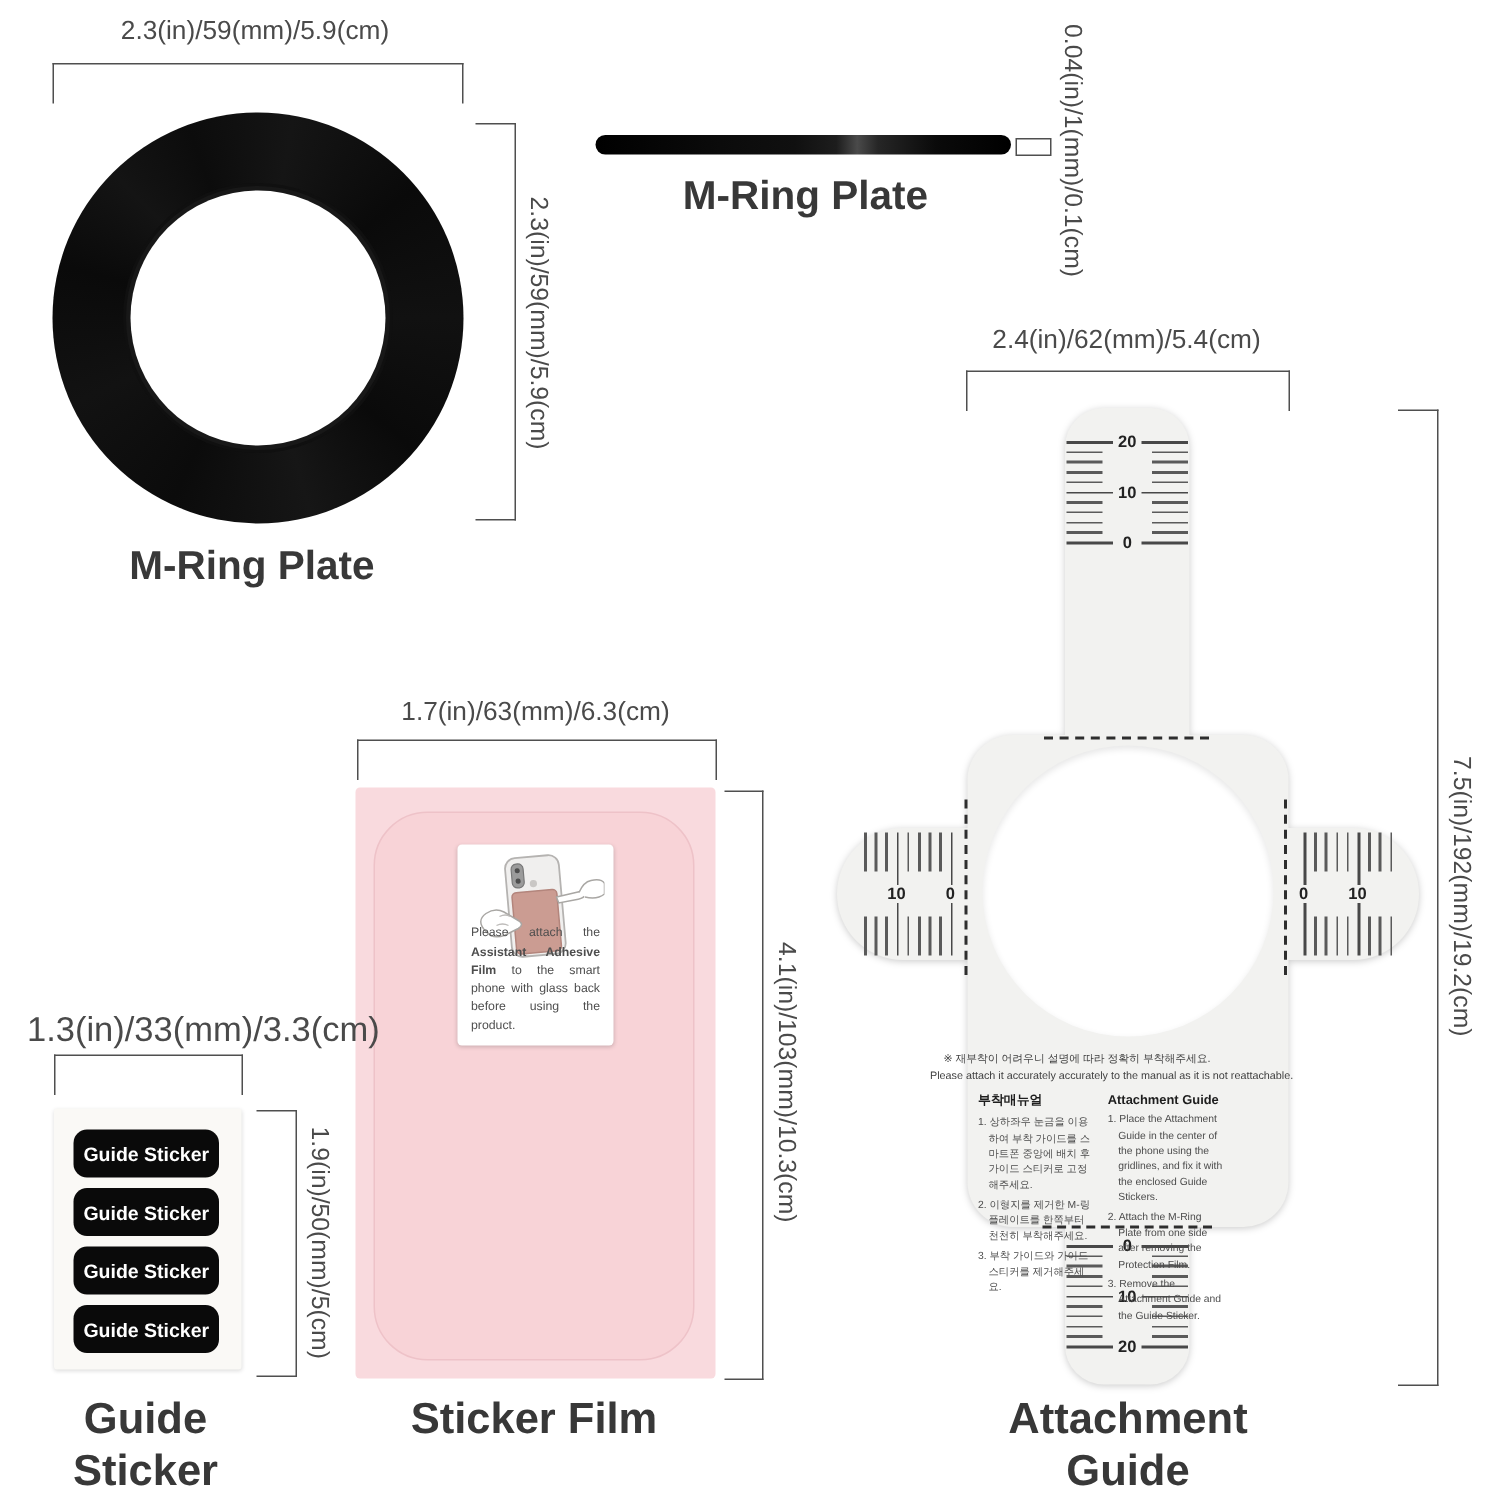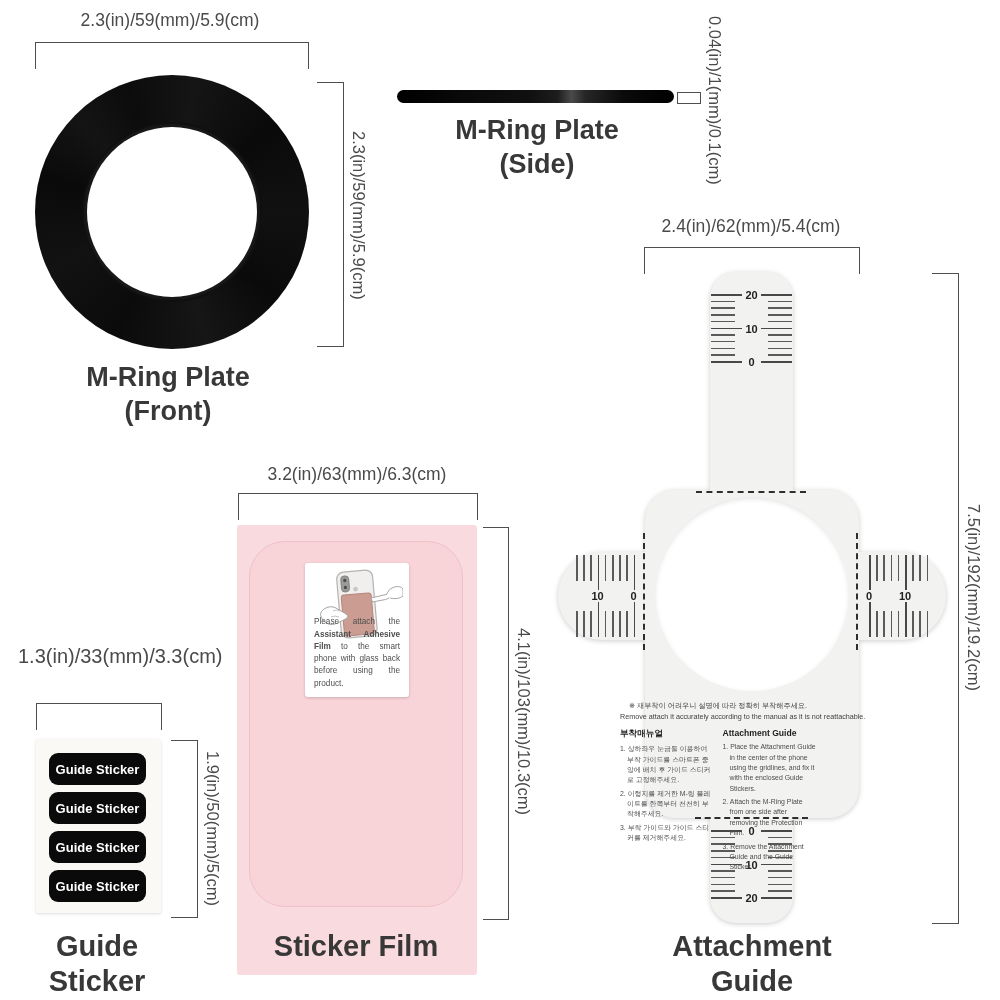"(Side)" div { html: <div>(Side)</div> -> none }
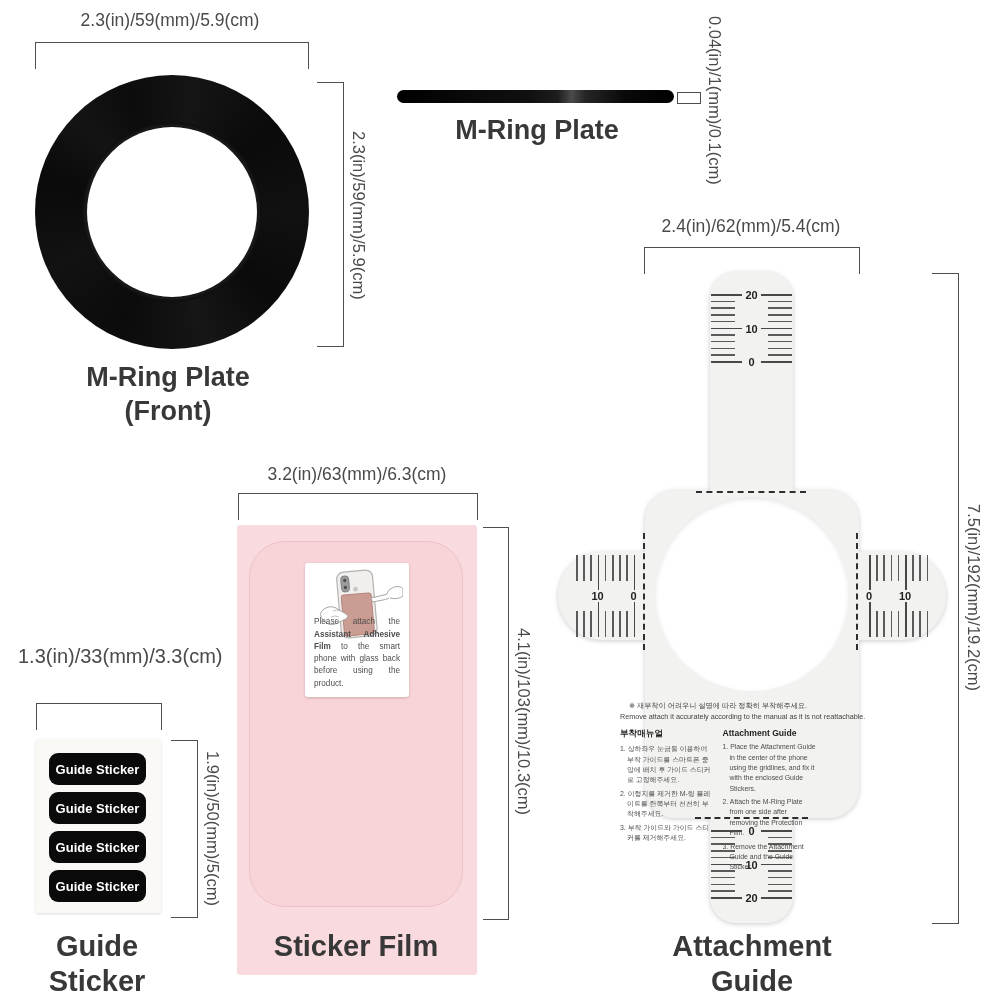"(Front)" div { html: <div>(Front)</div> -> none }
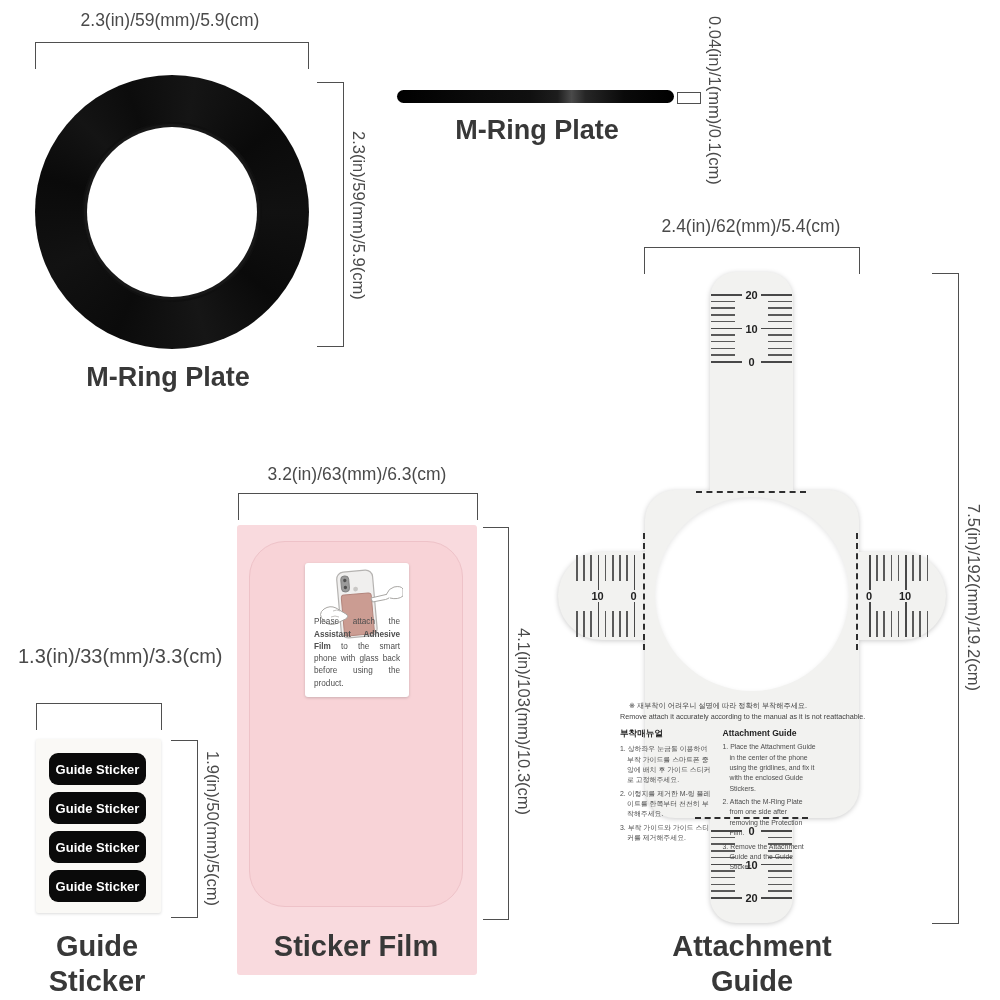"3.2(in)/63(mm)/6.3(cm)" div.hdim { text: 3.2 -> 1.7 }
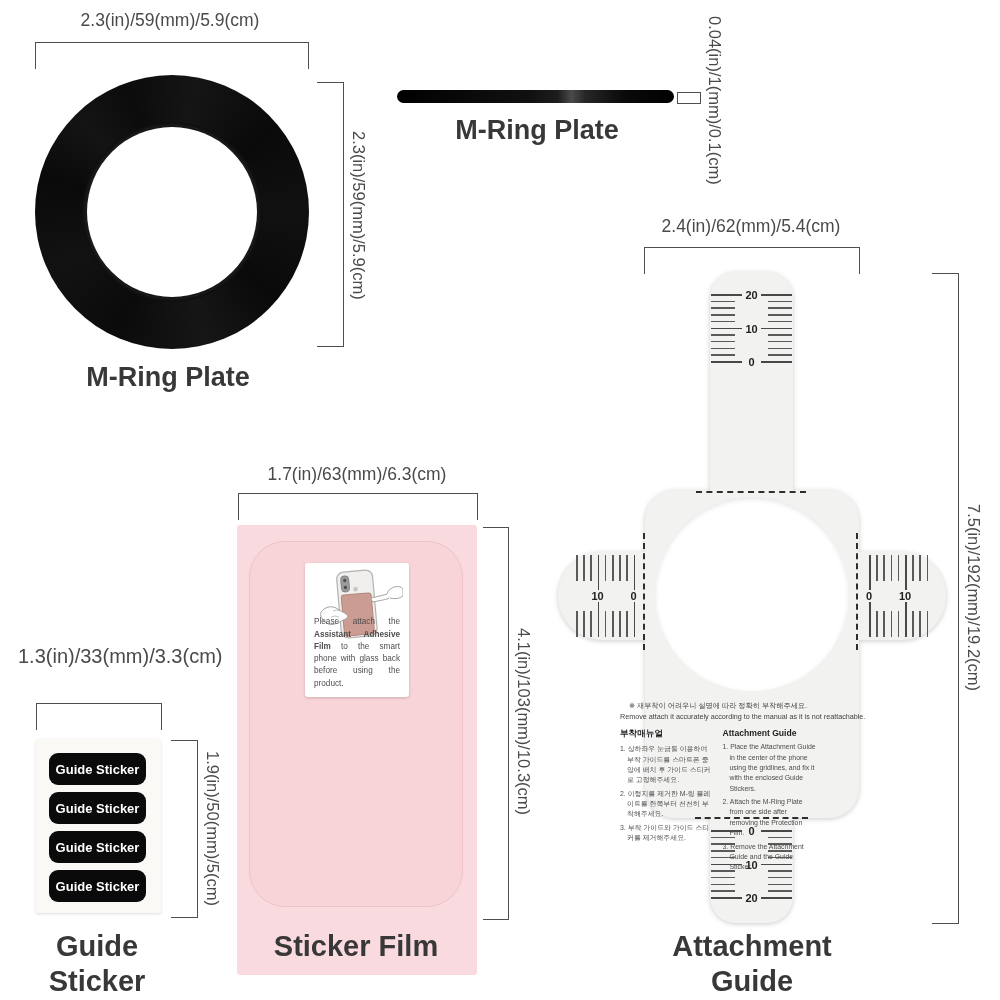"Please attach the Assistant Adhesive" .film-outer { height: 450px -> 394px }
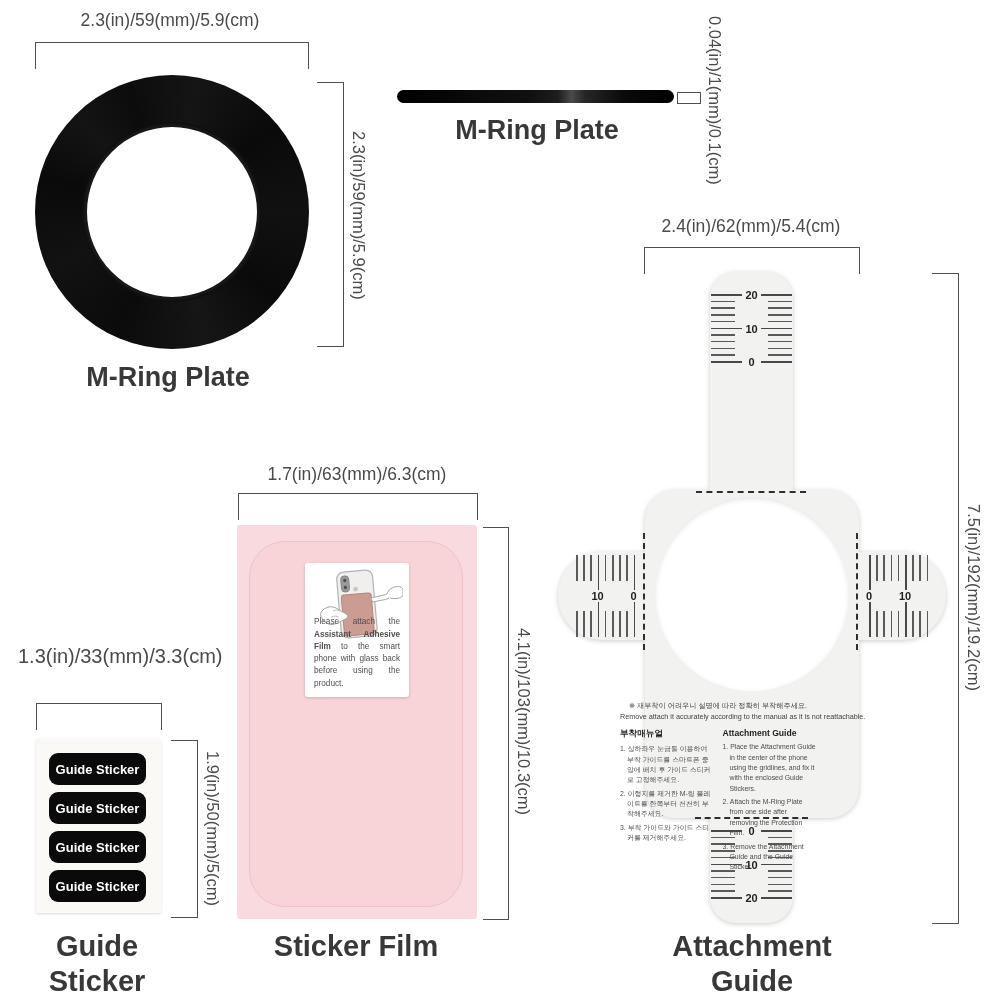"1.3(in)/33(mm)/3.3(cm)" div.hdim { font-size: 20px -> 23px; top: 645px -> 673px }
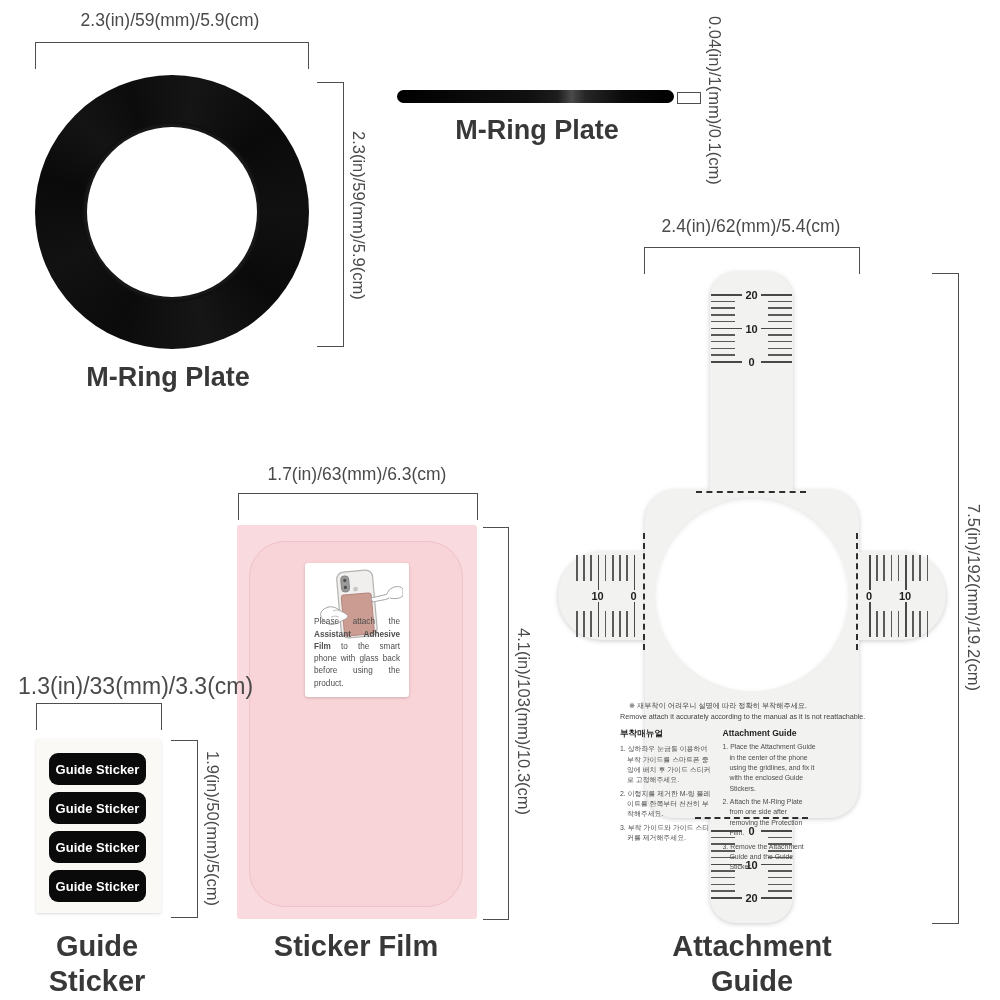"Remove attach it accurately according" div.g-notice { text: Remove attach it accurately according -> Please attach it accurately accurately }
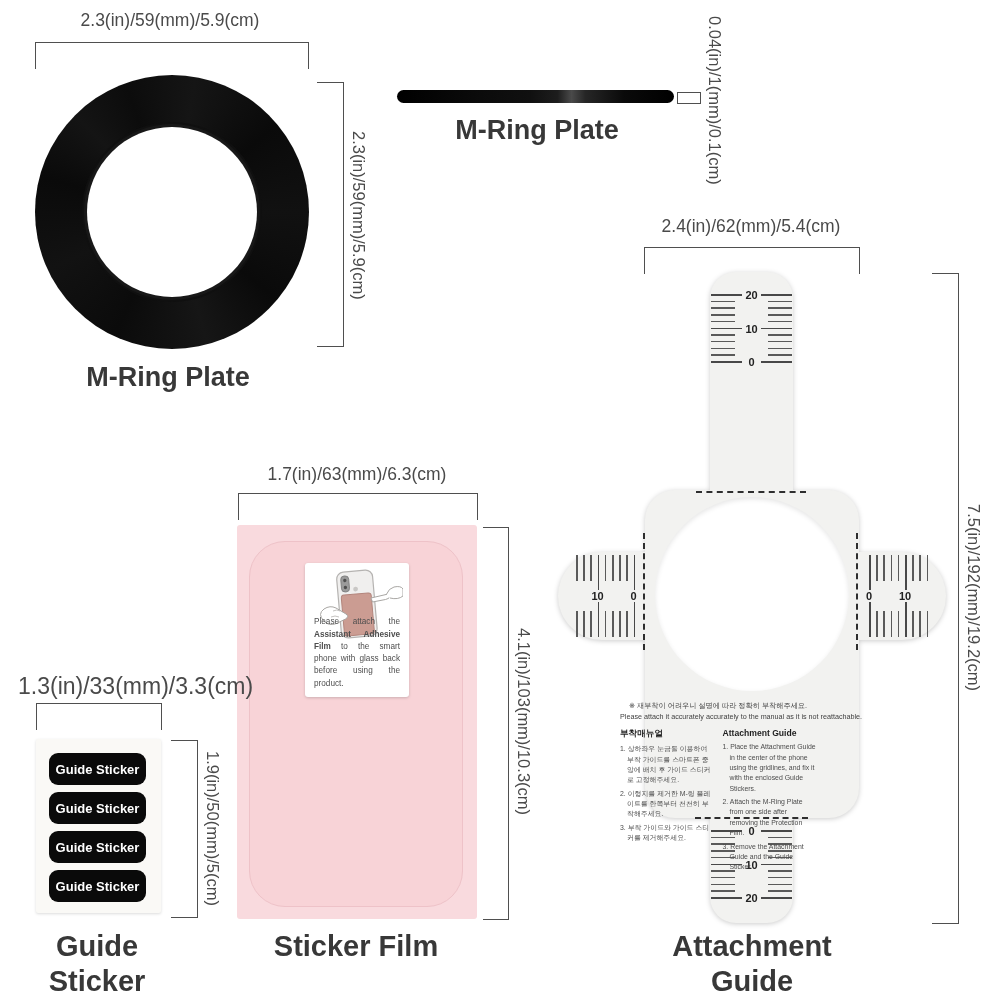"부착매뉴얼" .g-cols { margin-left: none -> 32px }
